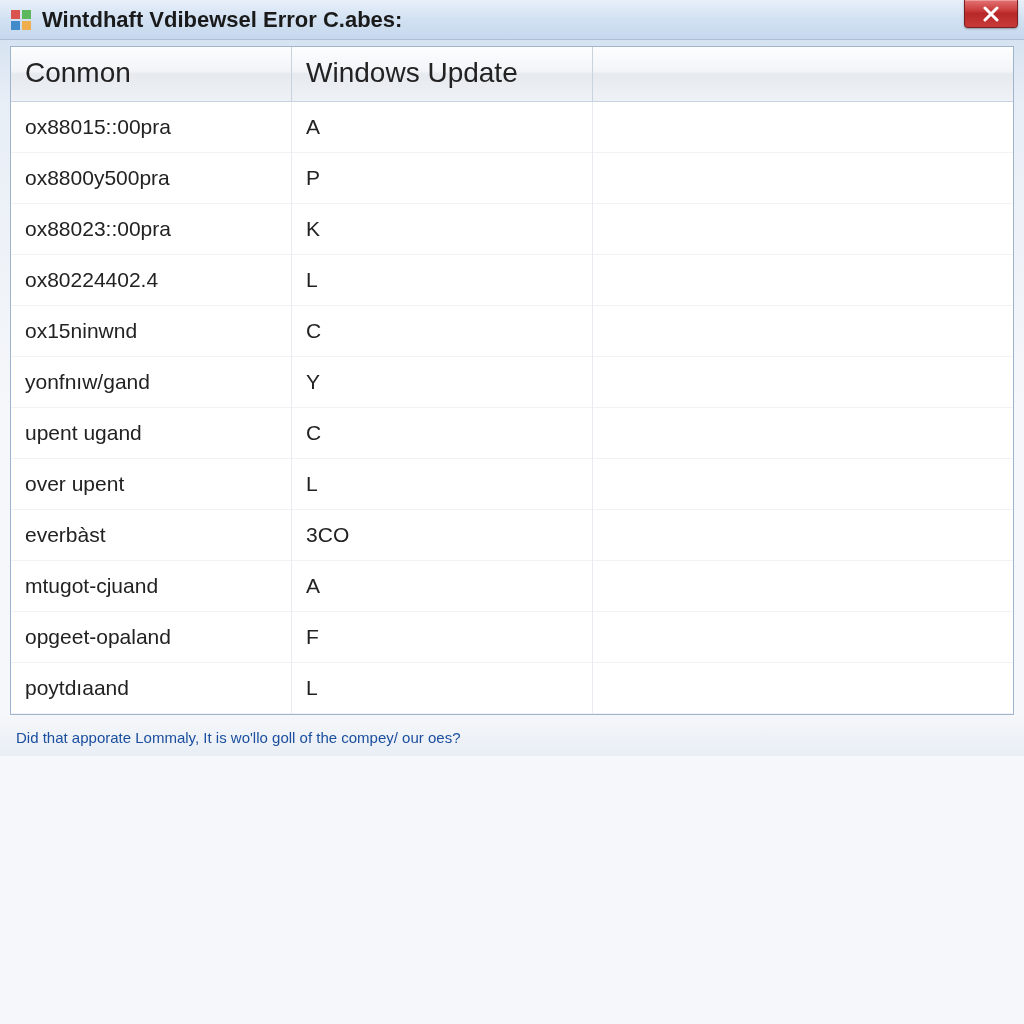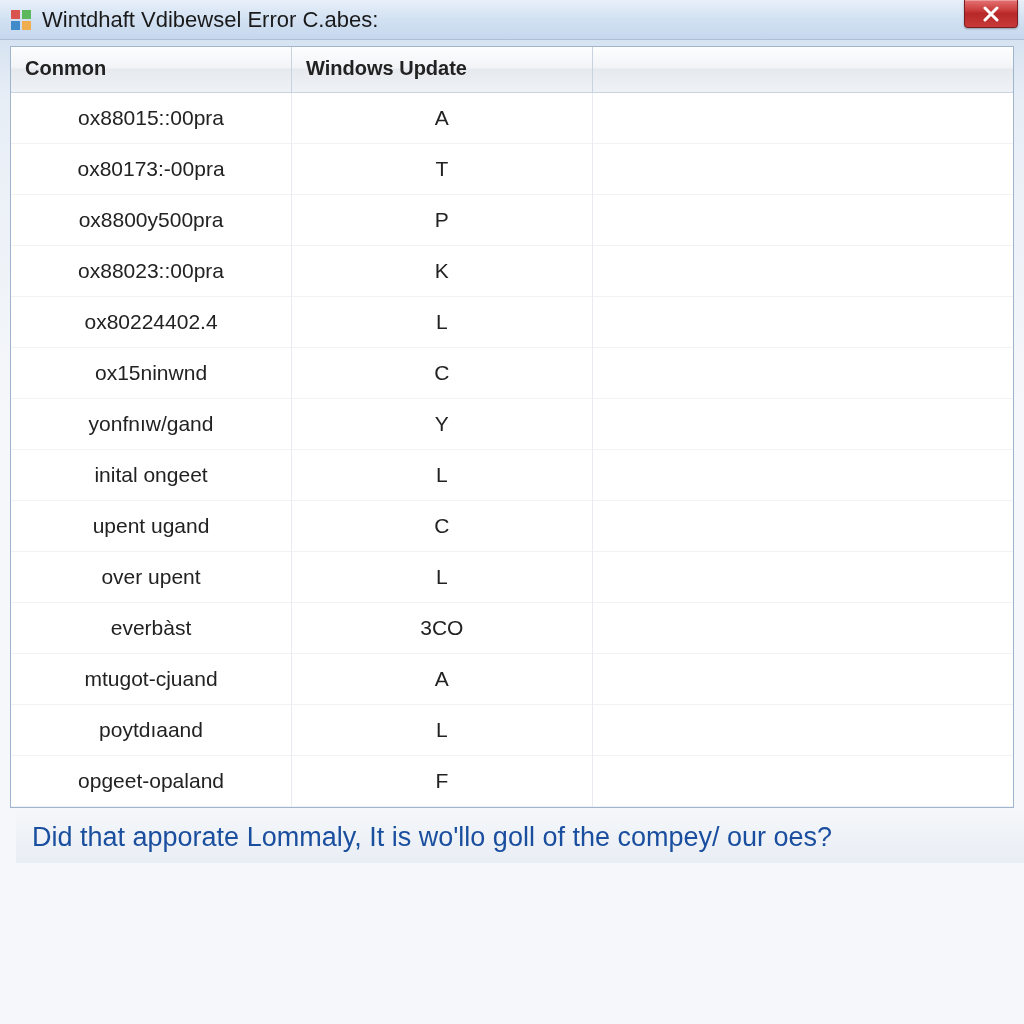"Wintdhaft Vdibewsel Error C.abes:" .titlebar .title-text { font-weight: 400 -> 700 }
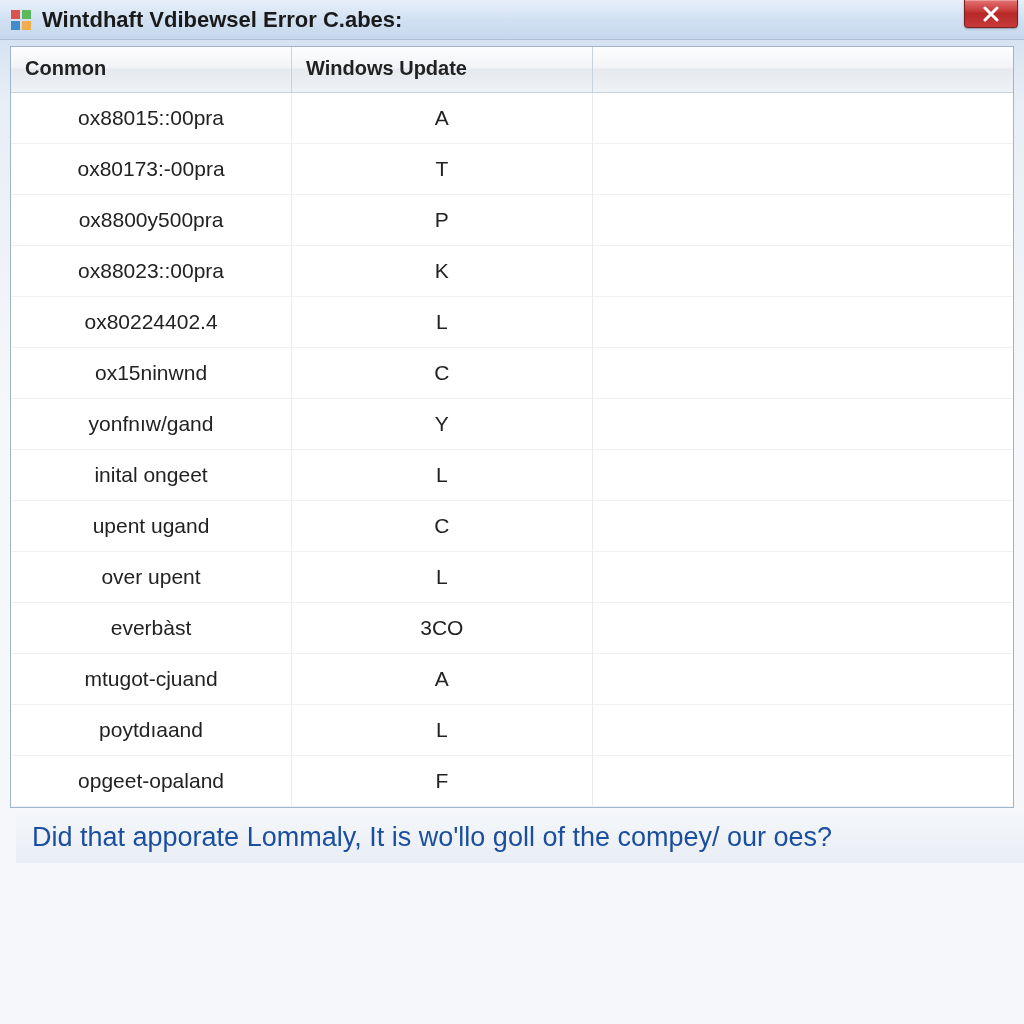"Conmon" thead th { font-size: 20px -> 28px; font-weight: 700 -> 400 }
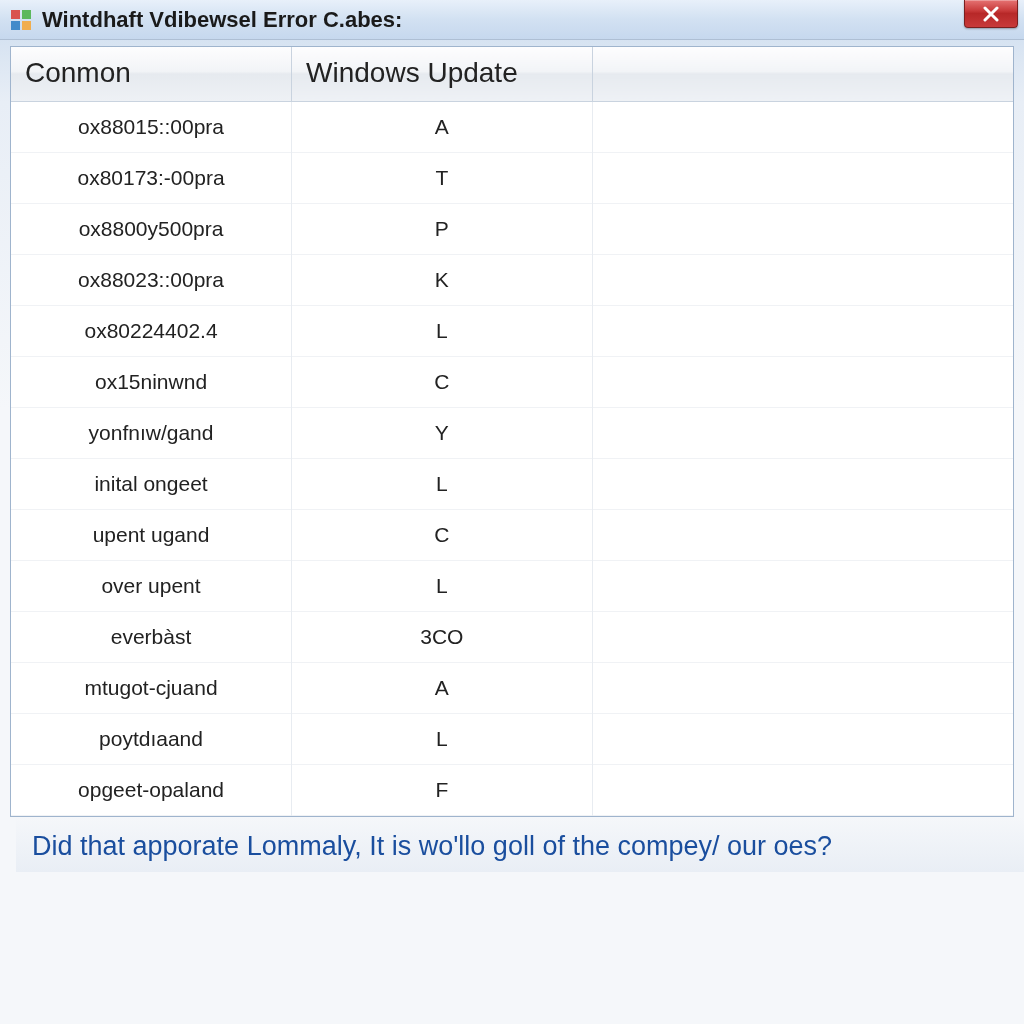"ox88015::00pra" tbody td { text-align: center -> none }
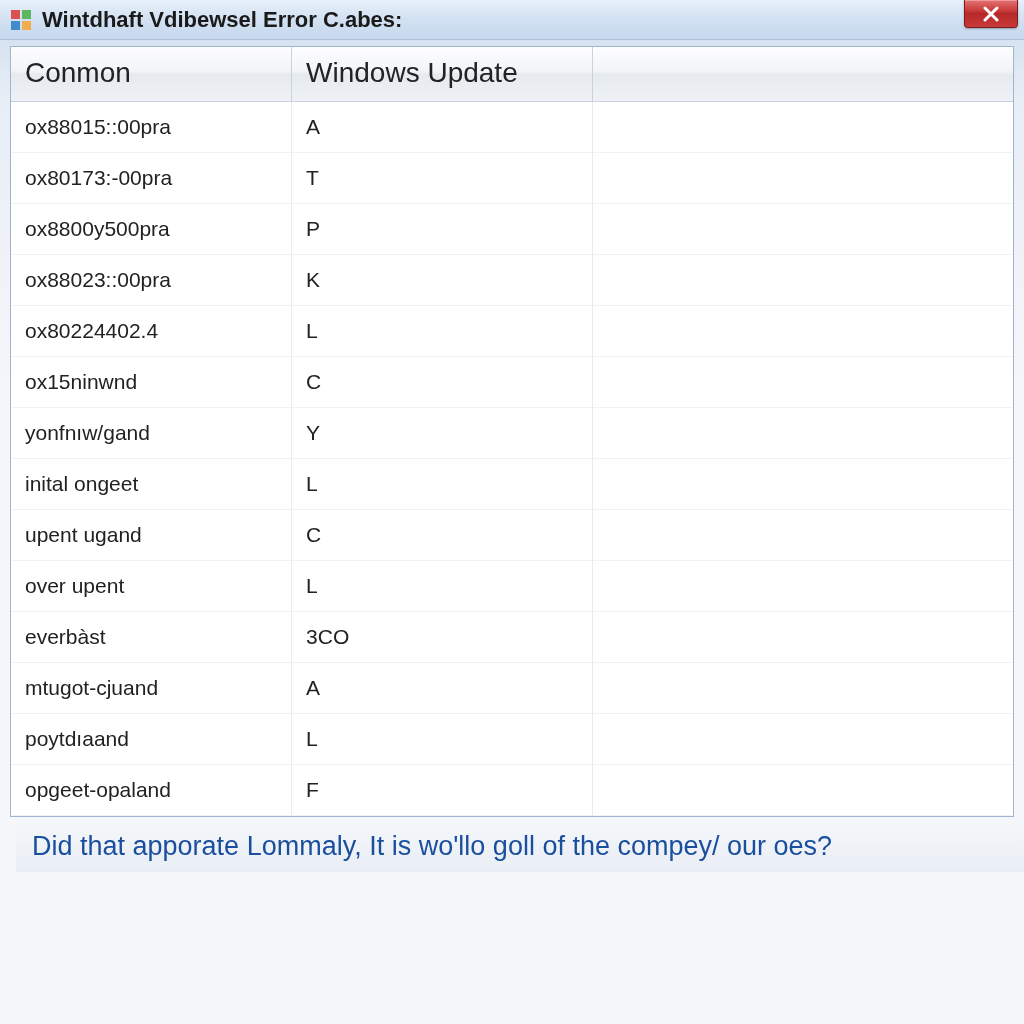"ox80173:-00pra" tr { html: <tr> <td>ox80173:-00pra</td> <td>T</td> <td></td> </tr> -> none }
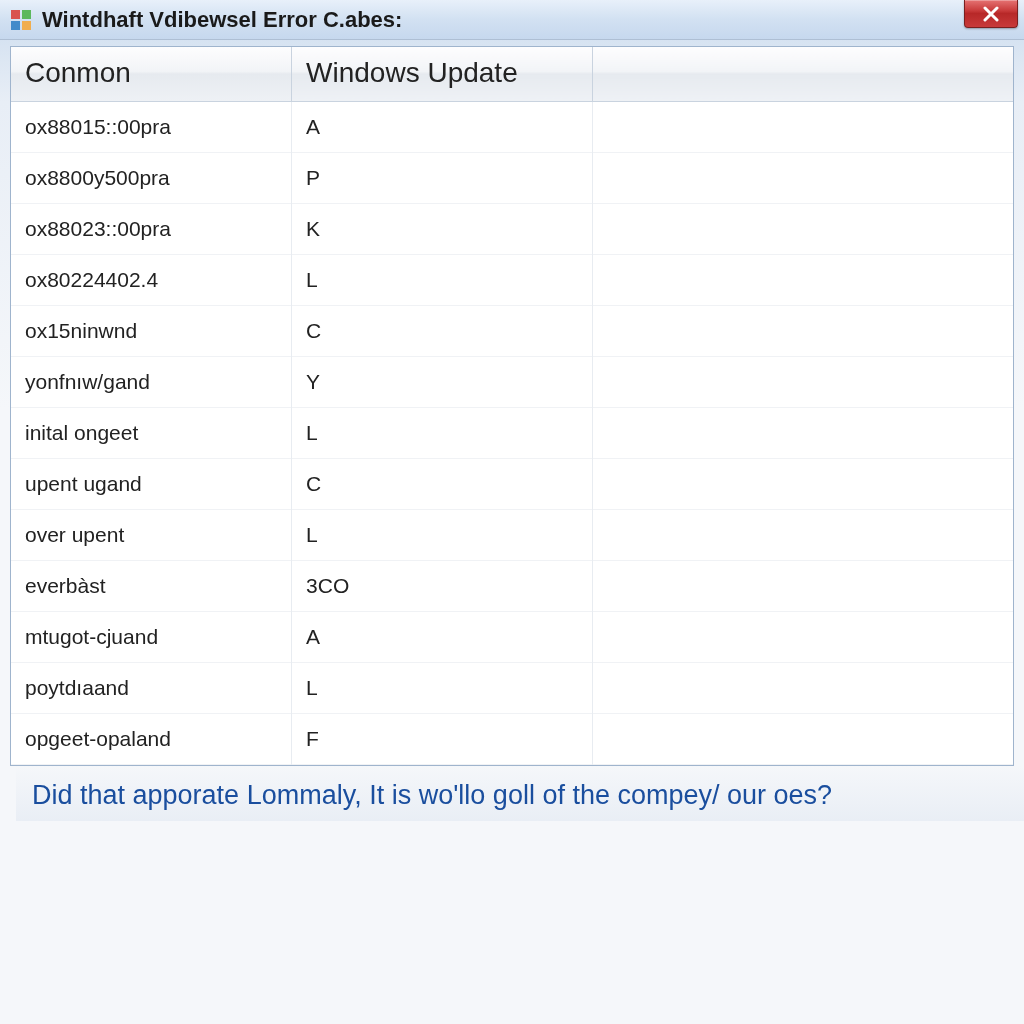"inital ongeet" tr { html: <tr> <td>inital ongeet</td> <td>L</td> <td></td> </tr> -> none }
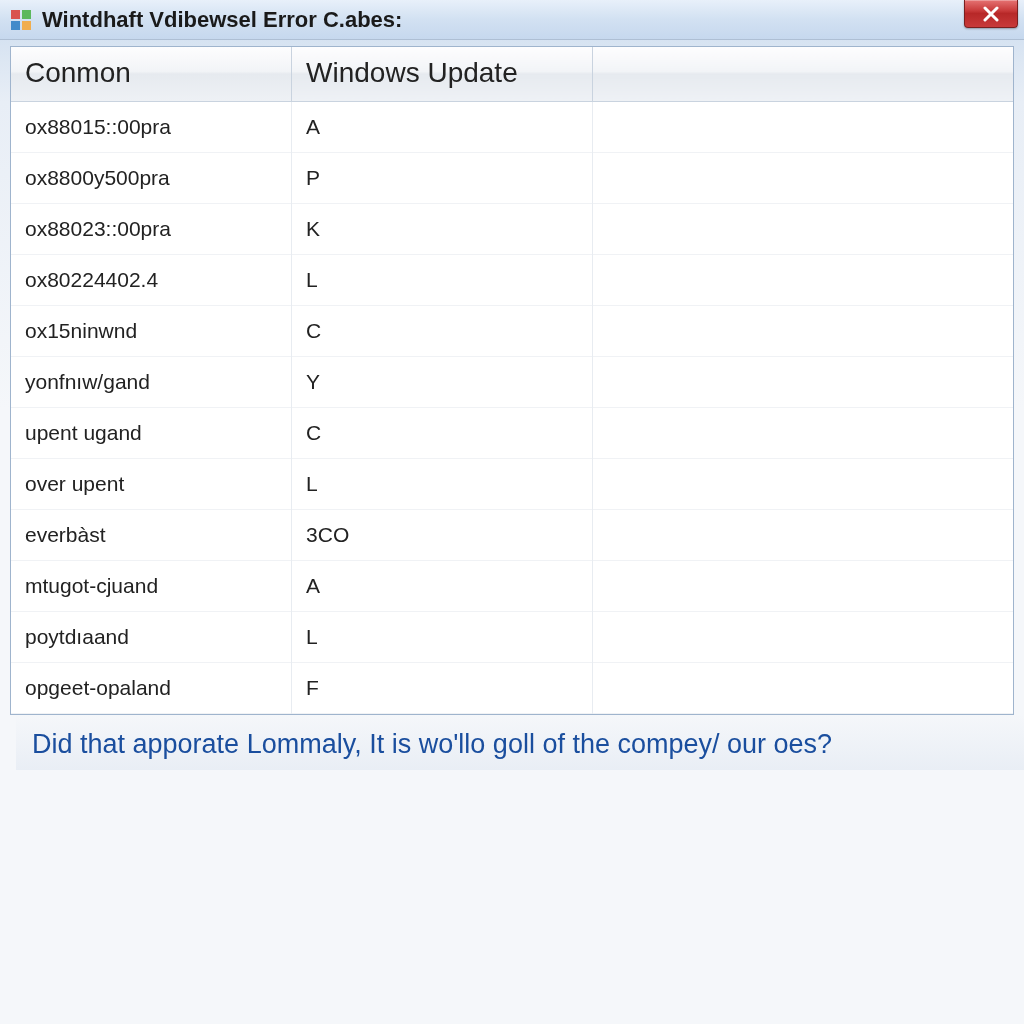"poytdıaand" tr { order: before "opgeet-opaland" -> after "opgeet-opaland" }
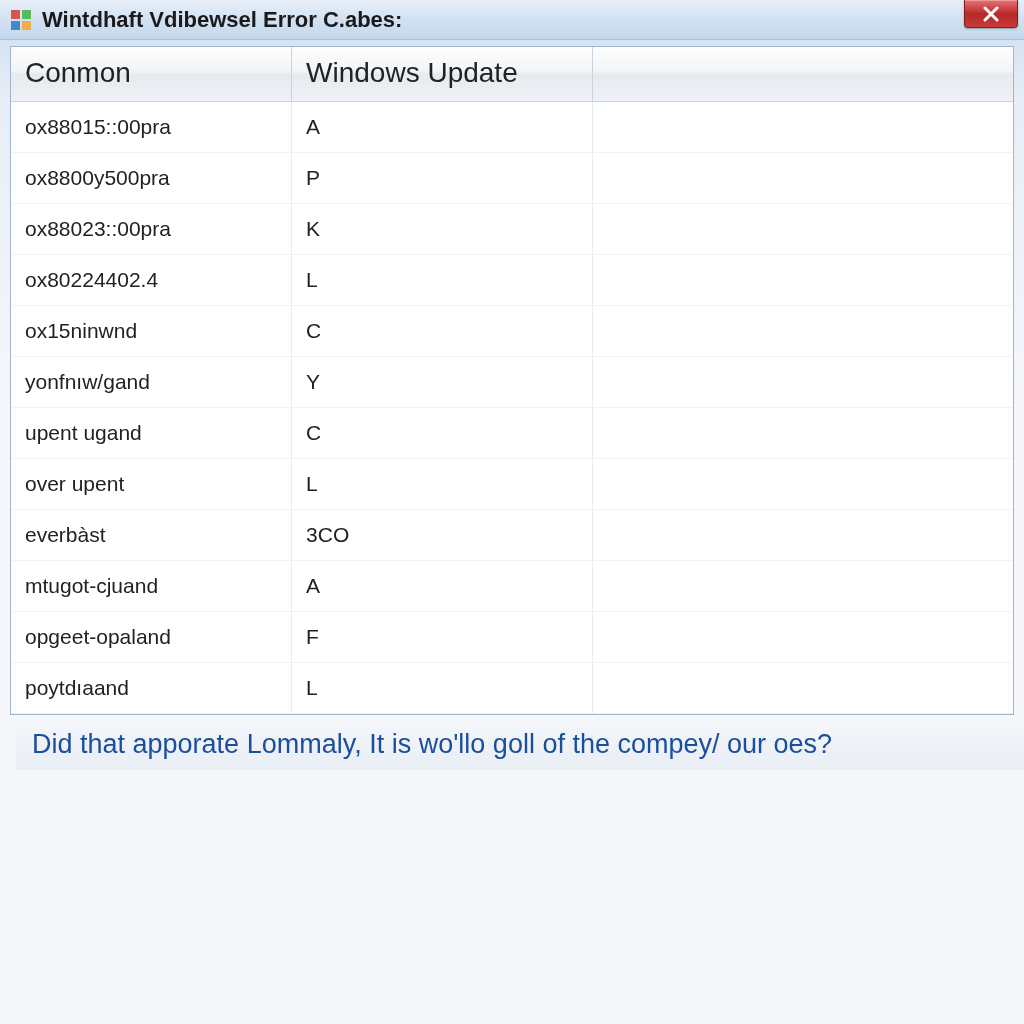"Did that apporate Lommaly, It" .footer-link { font-size: 27px -> 15px; margin-left: 16px -> none }
